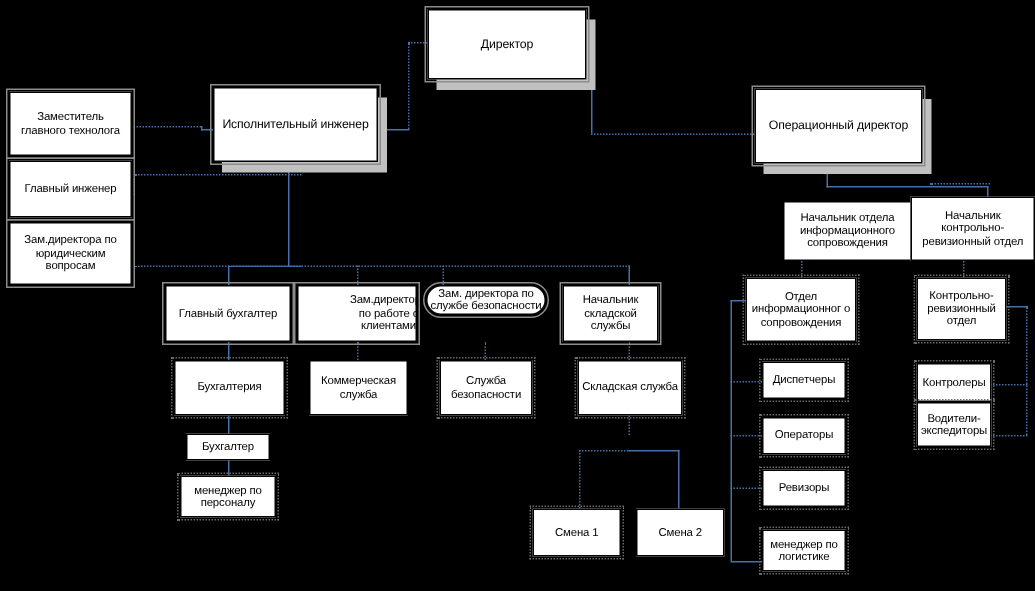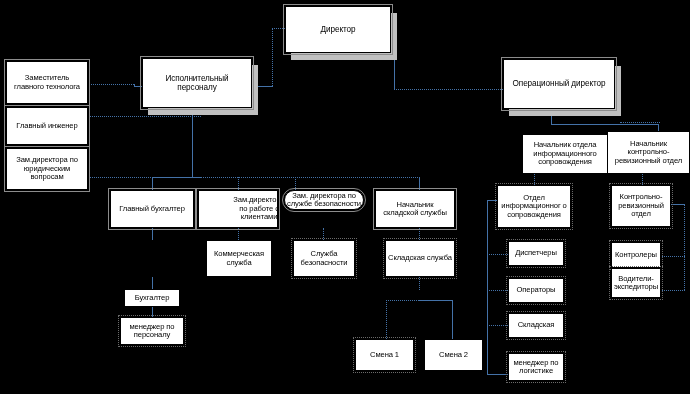"Исполнительный персоналу" div.node { text: персоналу -> инженер }
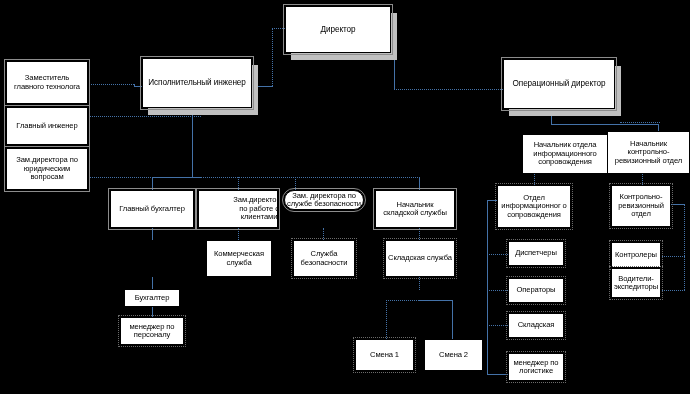"Начальник складской службы" div.node { width: 80px -> 64px }
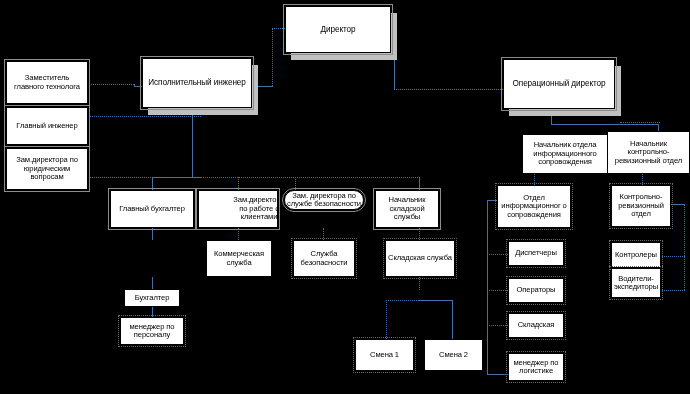"Бухгалтерия" div.node { html: none -> <div>Бухгалтерия</div> }
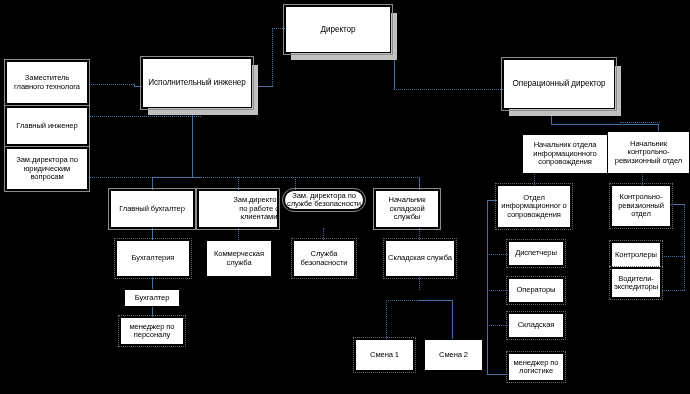"Складская" div.node { text: Складская -> Ревизоры }
